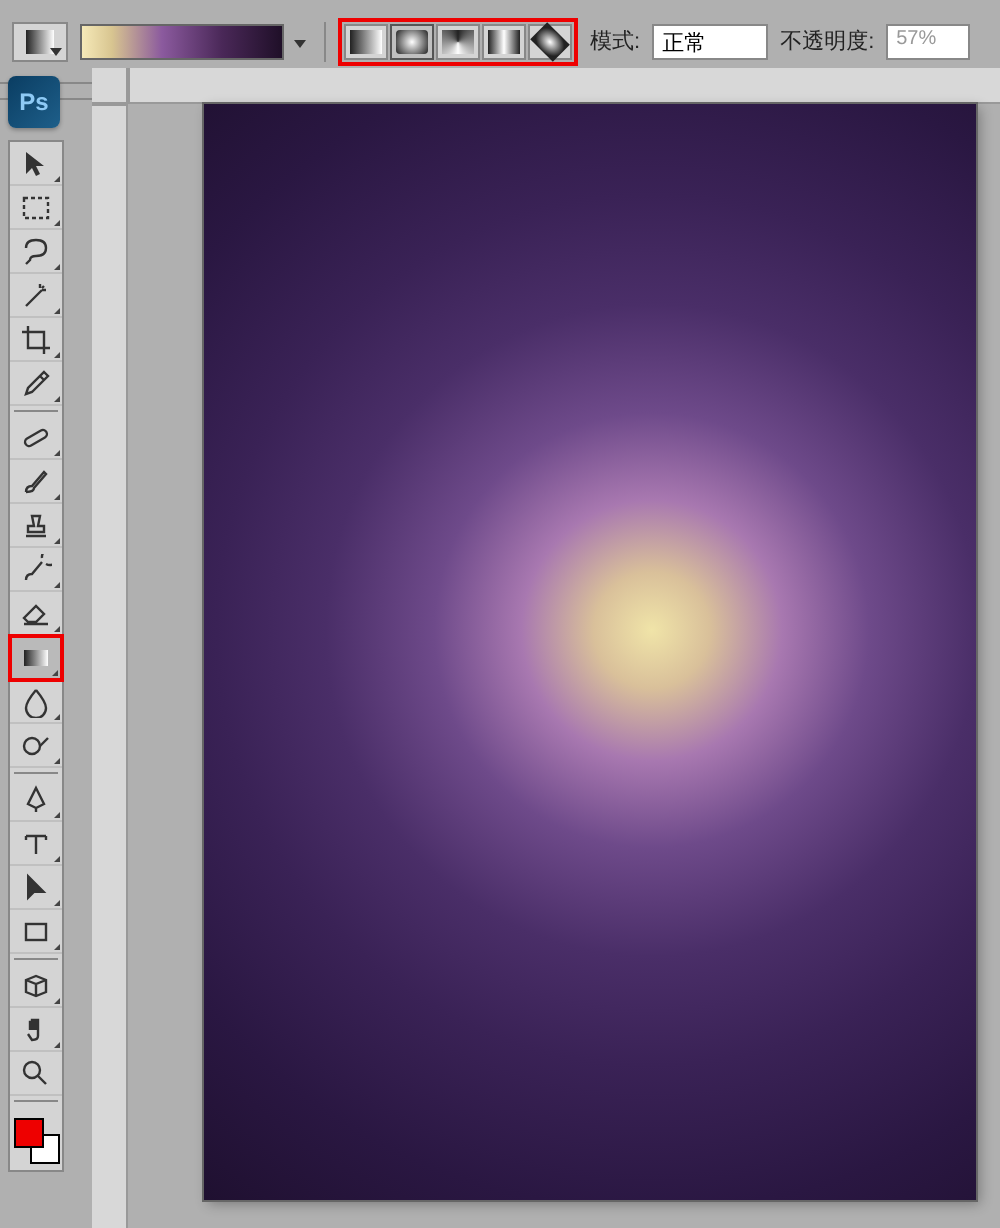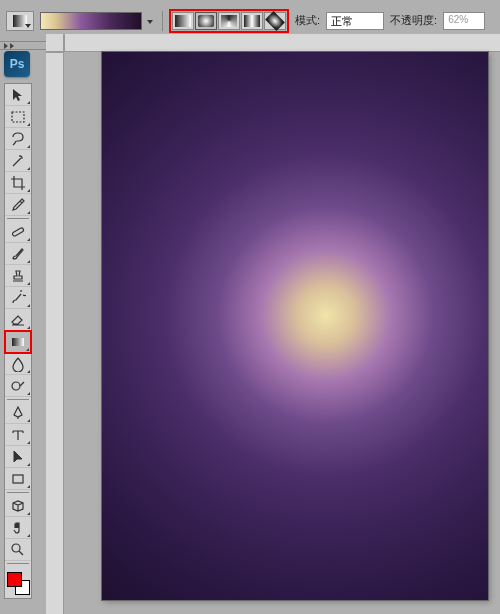"62%" div.opacity-field { text: 62% -> 57% }
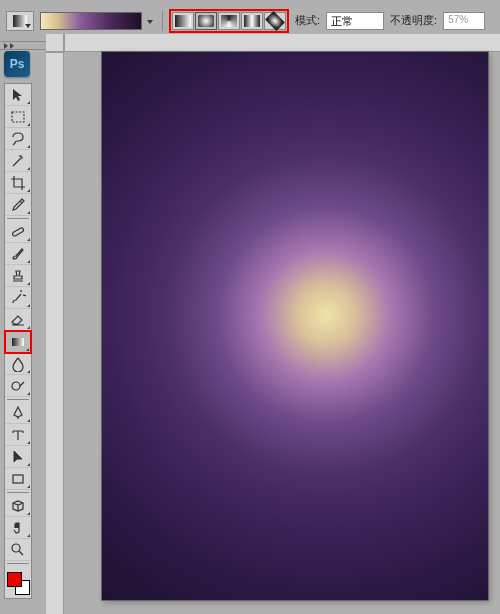"Ps" .ps-logo { margin: 17px 0 6px 4px -> 4px 0 6px 4px }
